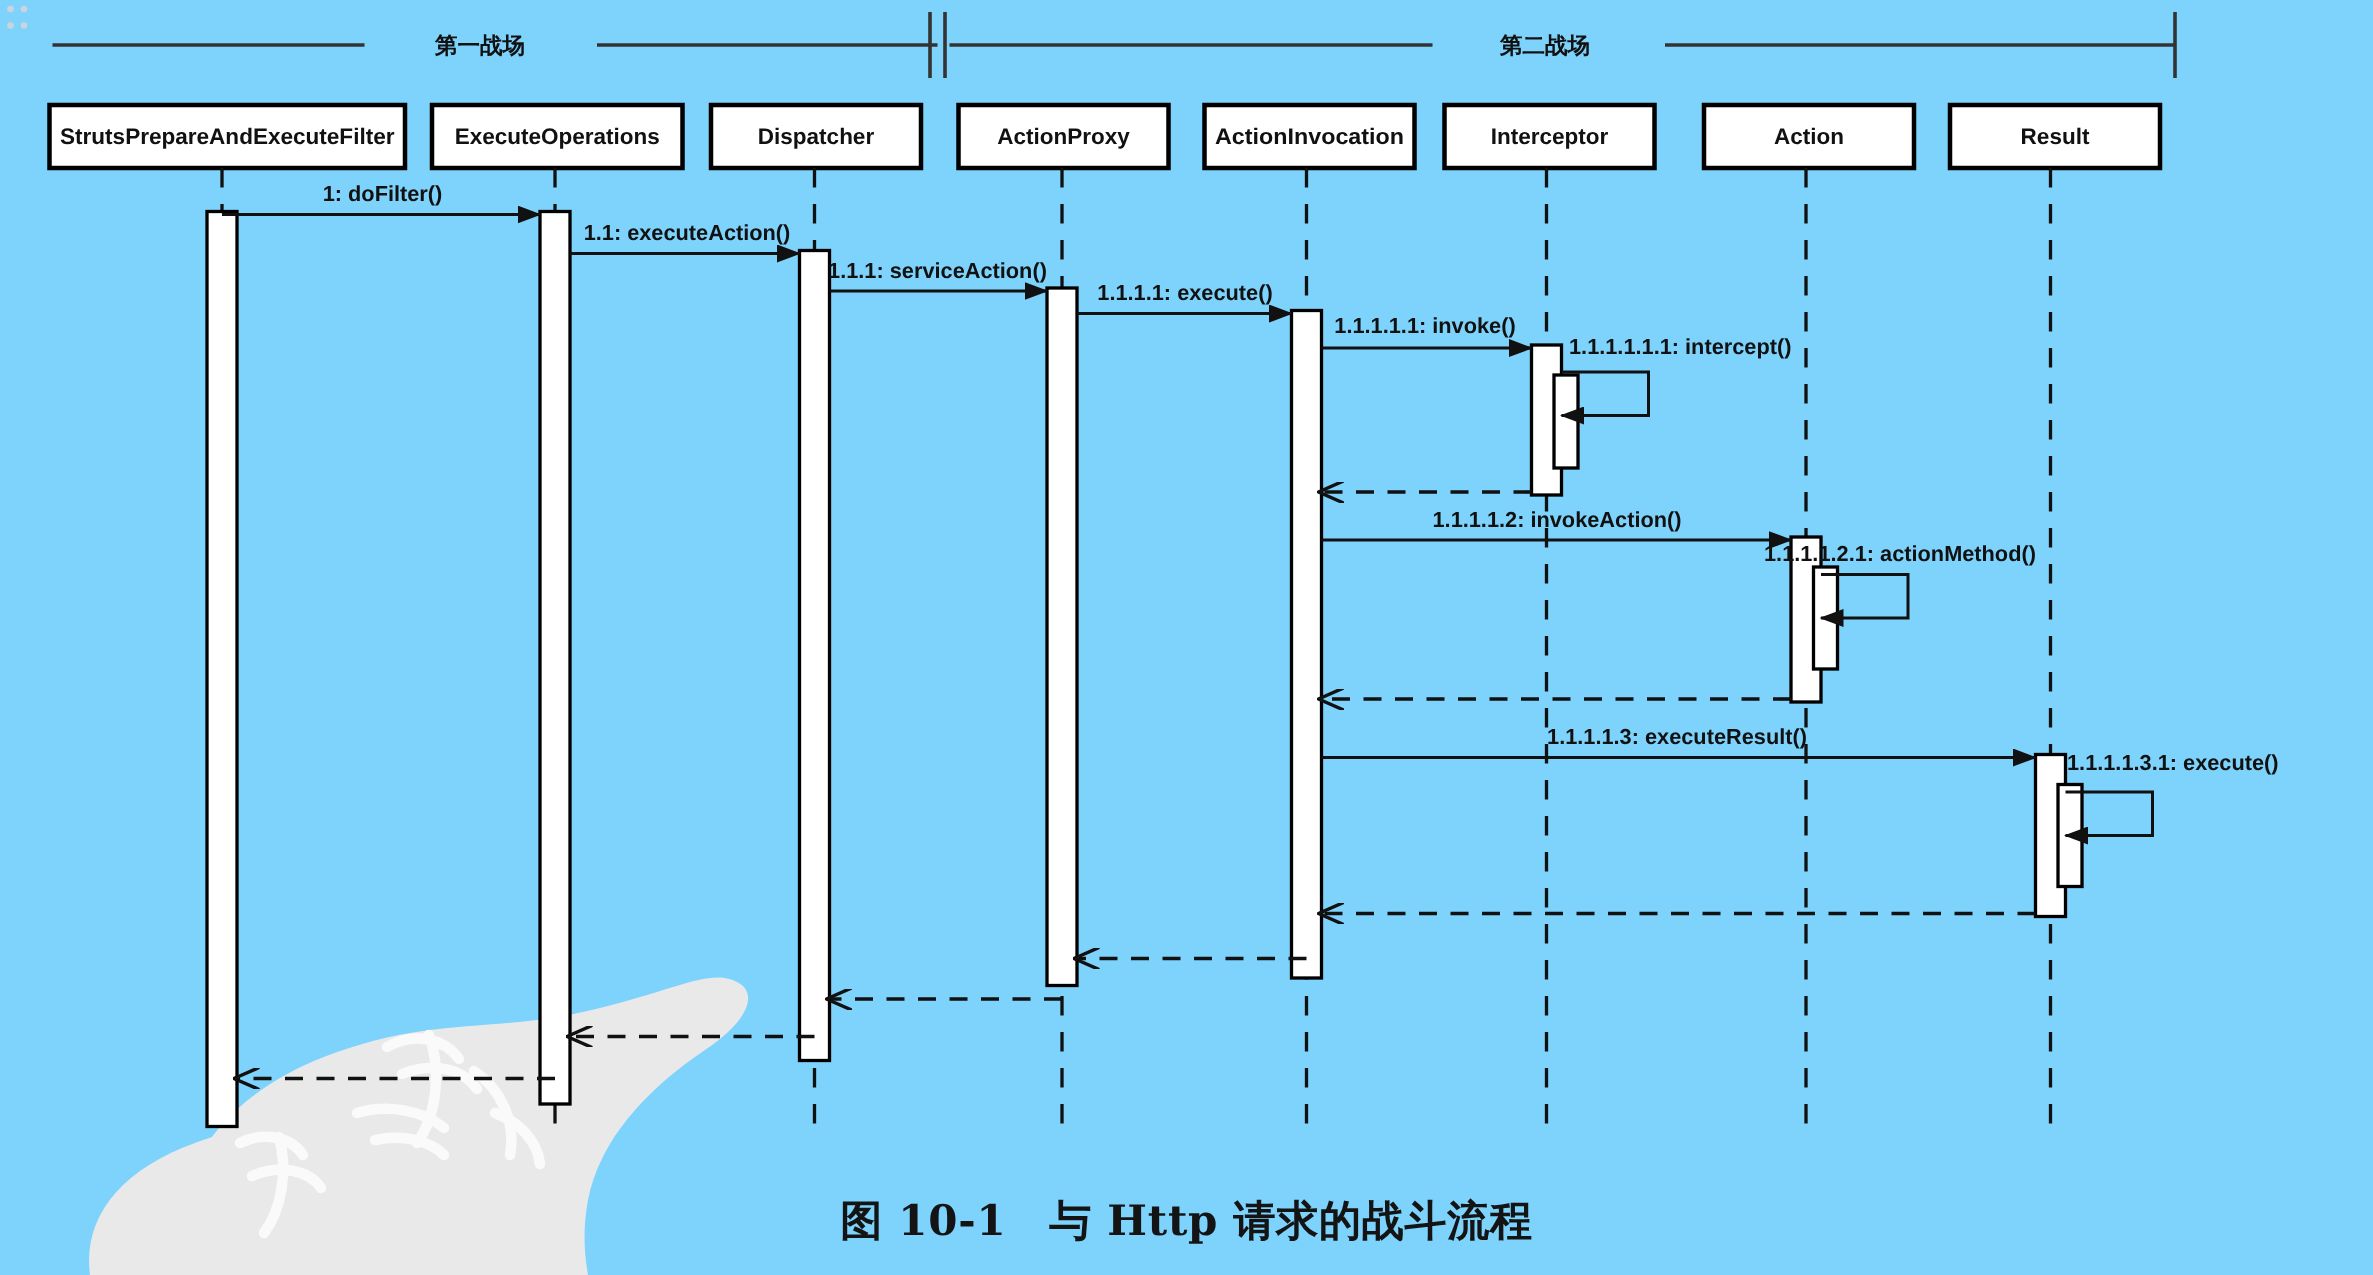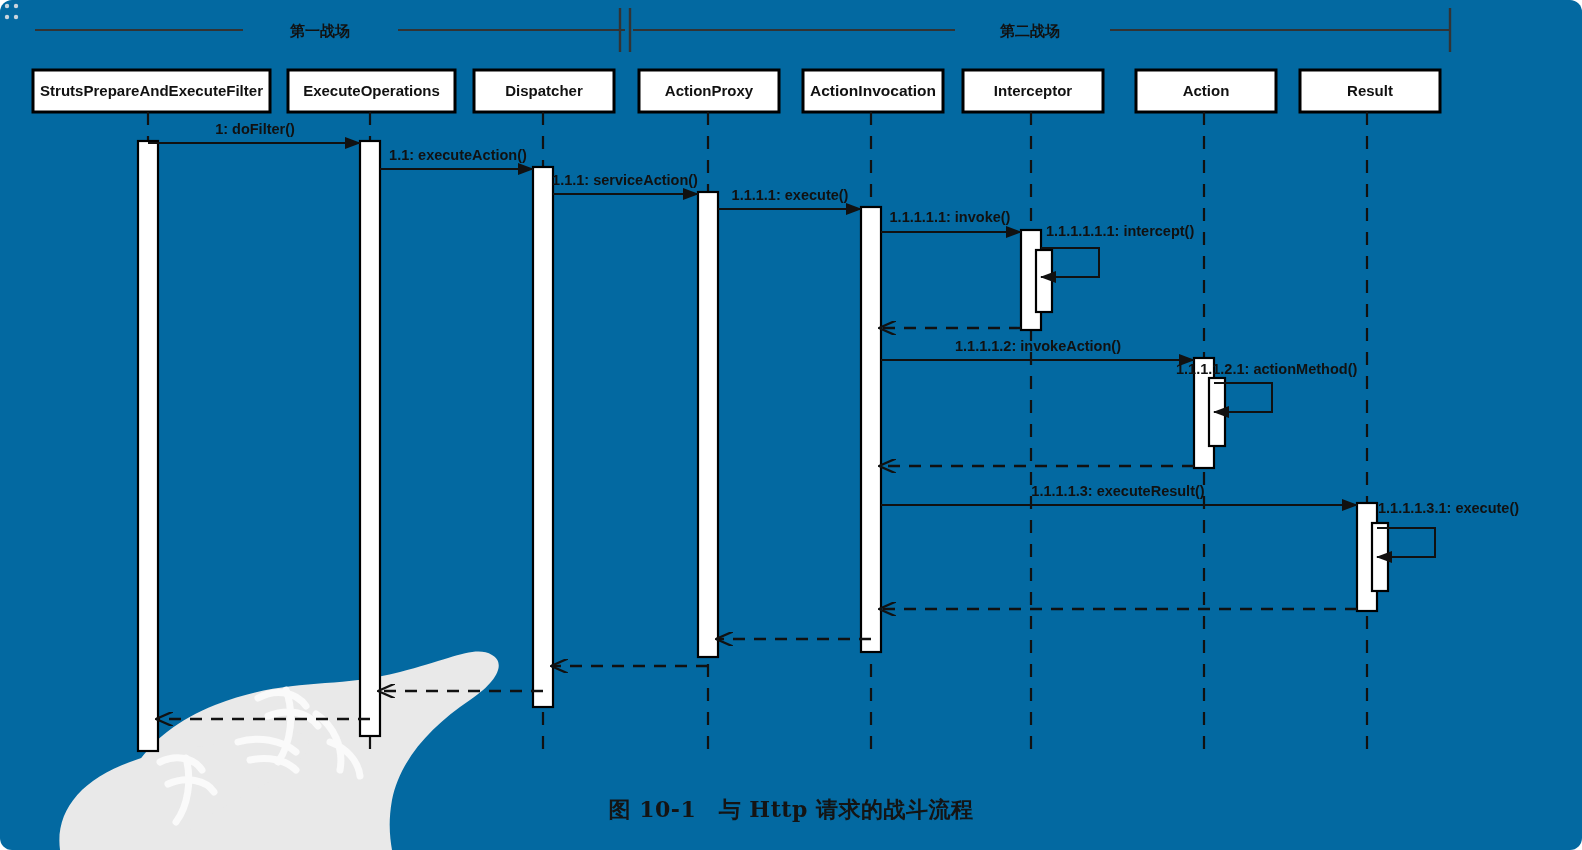"第一战场" #page { background: #0369a1 -> #7dd3fc; border-radius: 12px -> none }
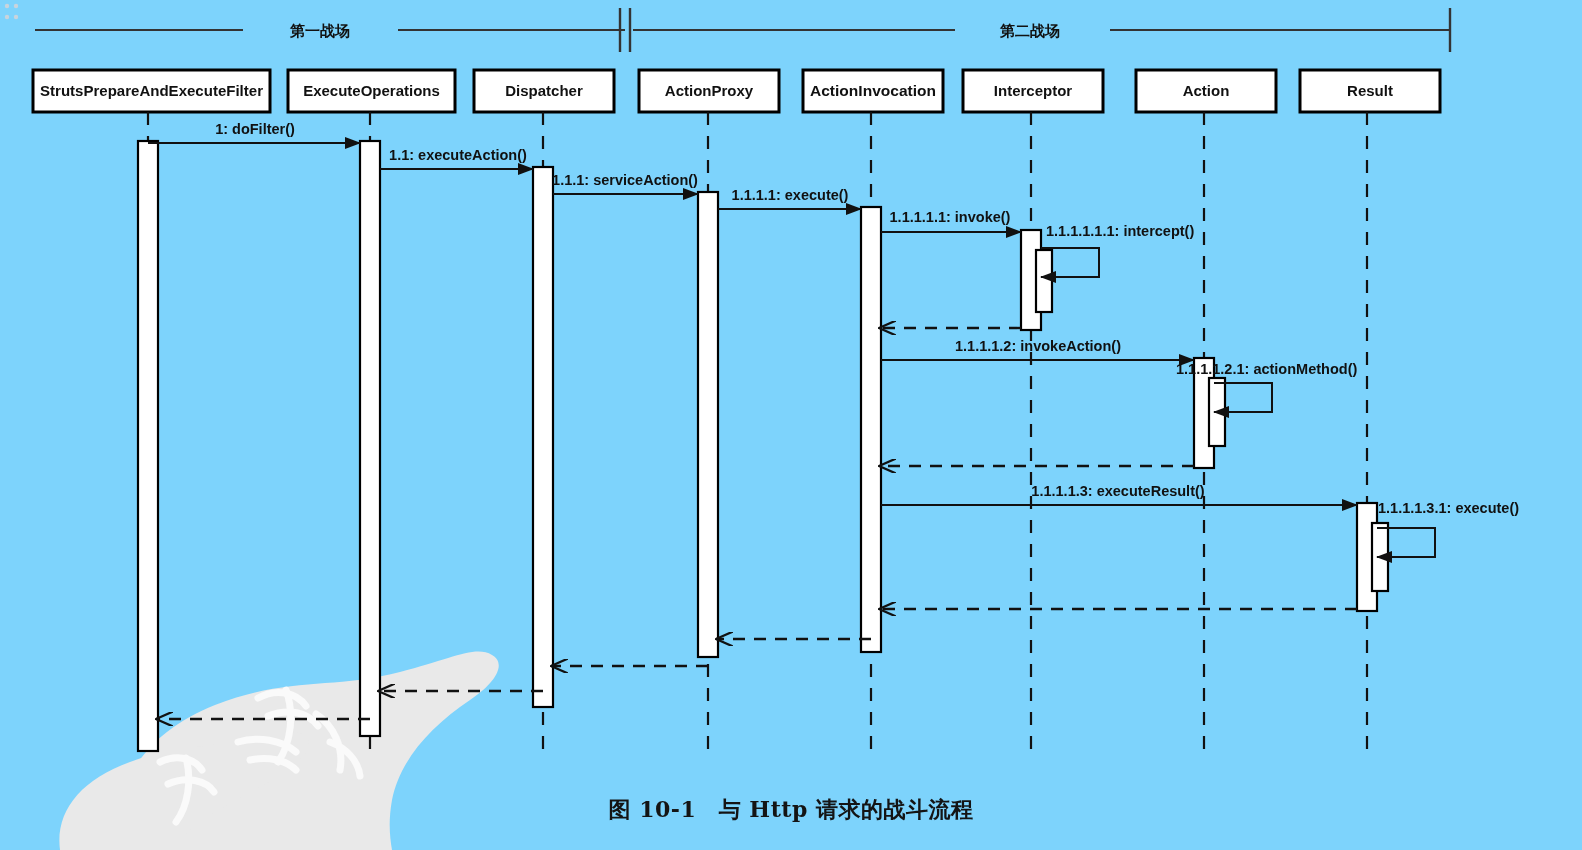"图 10-1 与 Http 请求的战斗流程" .caption { font-size: 22px -> 28px }
